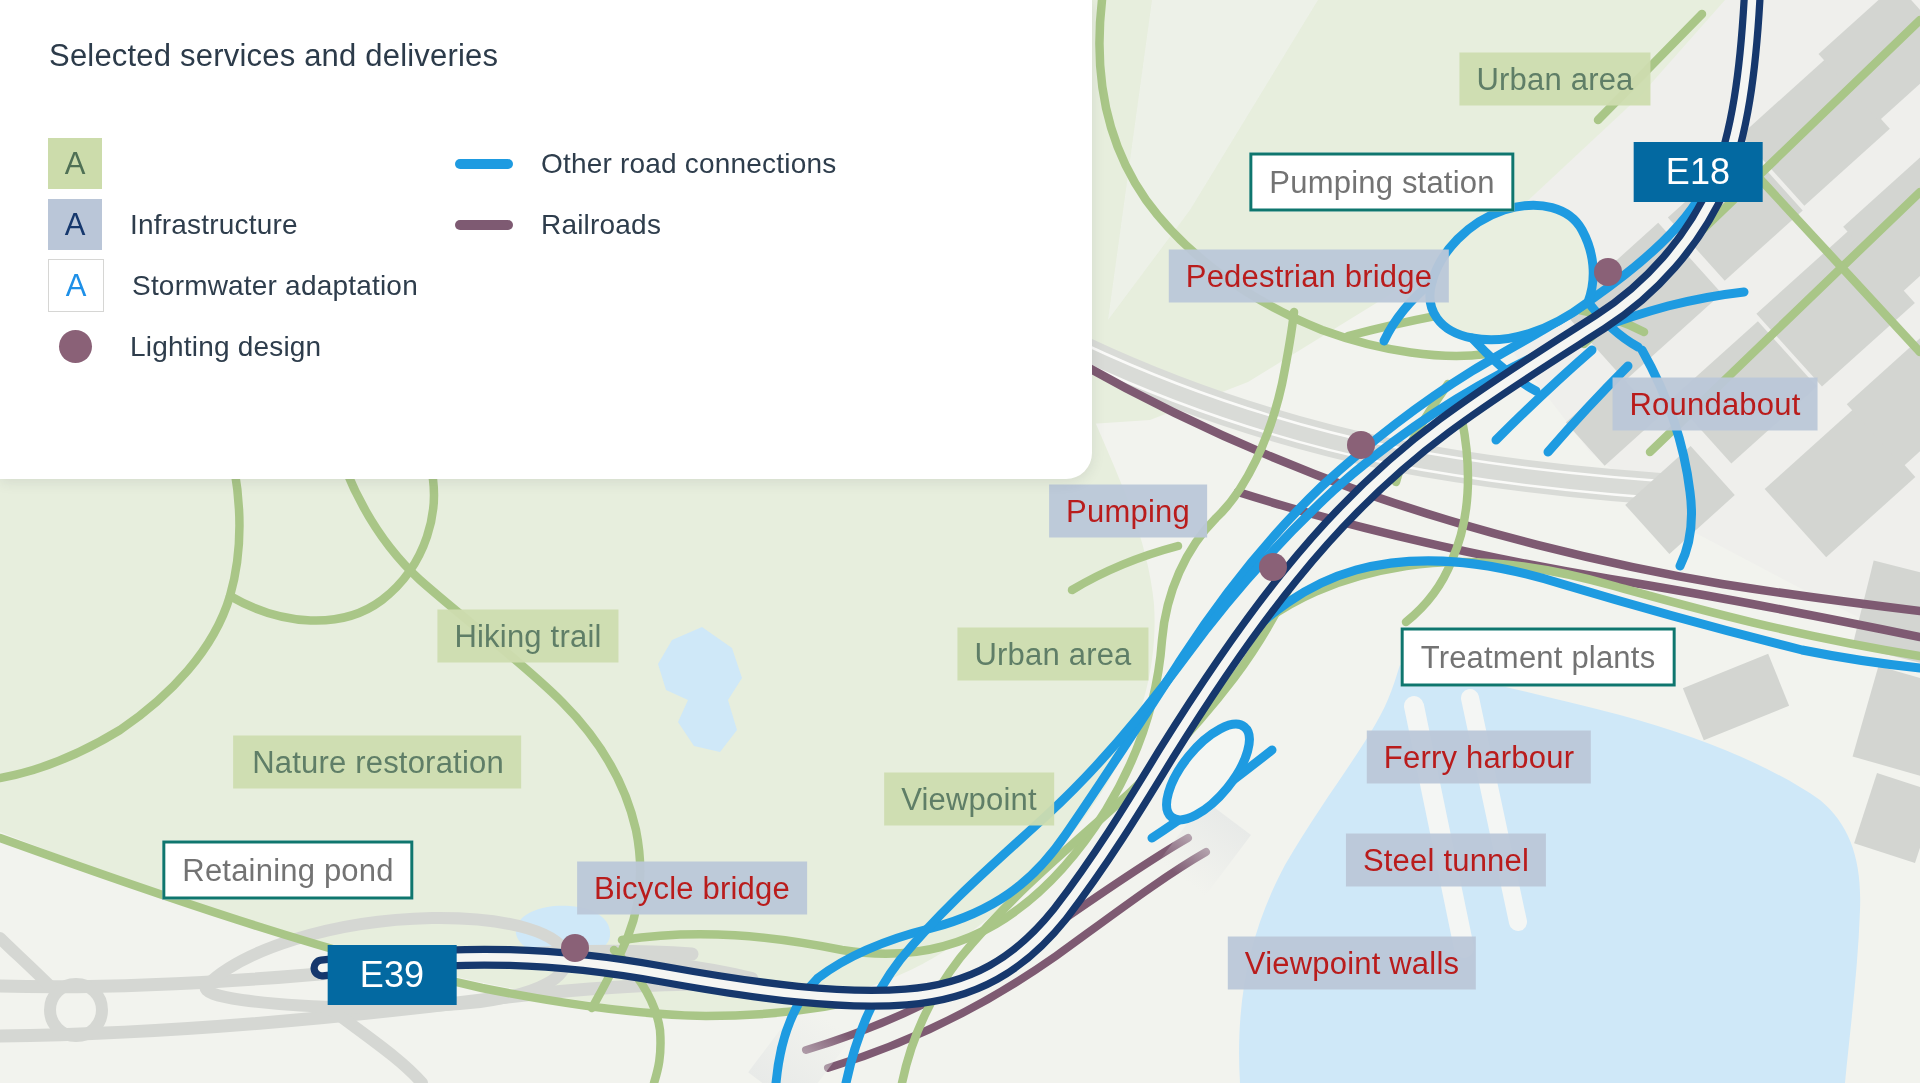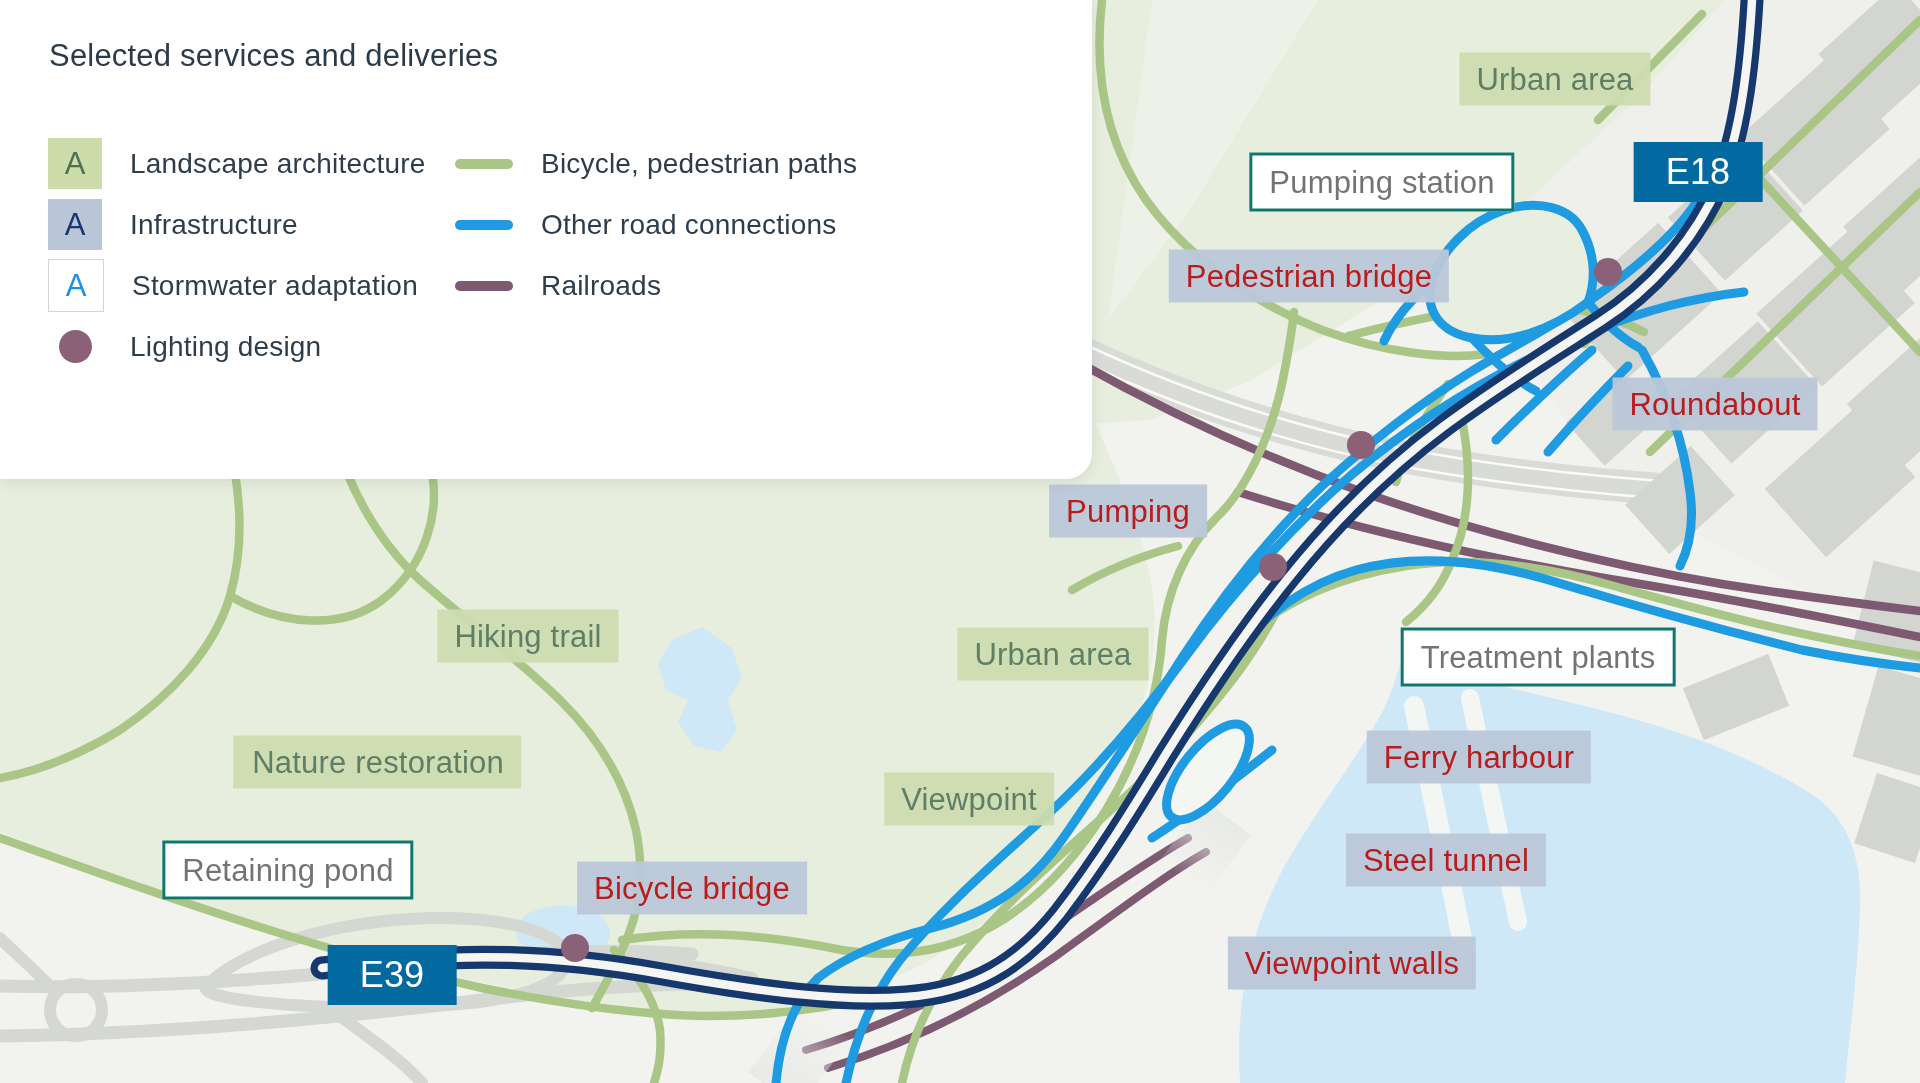"Landscape architecture" span.lg-label { html: <span>Landscape architecture</span> -> none }
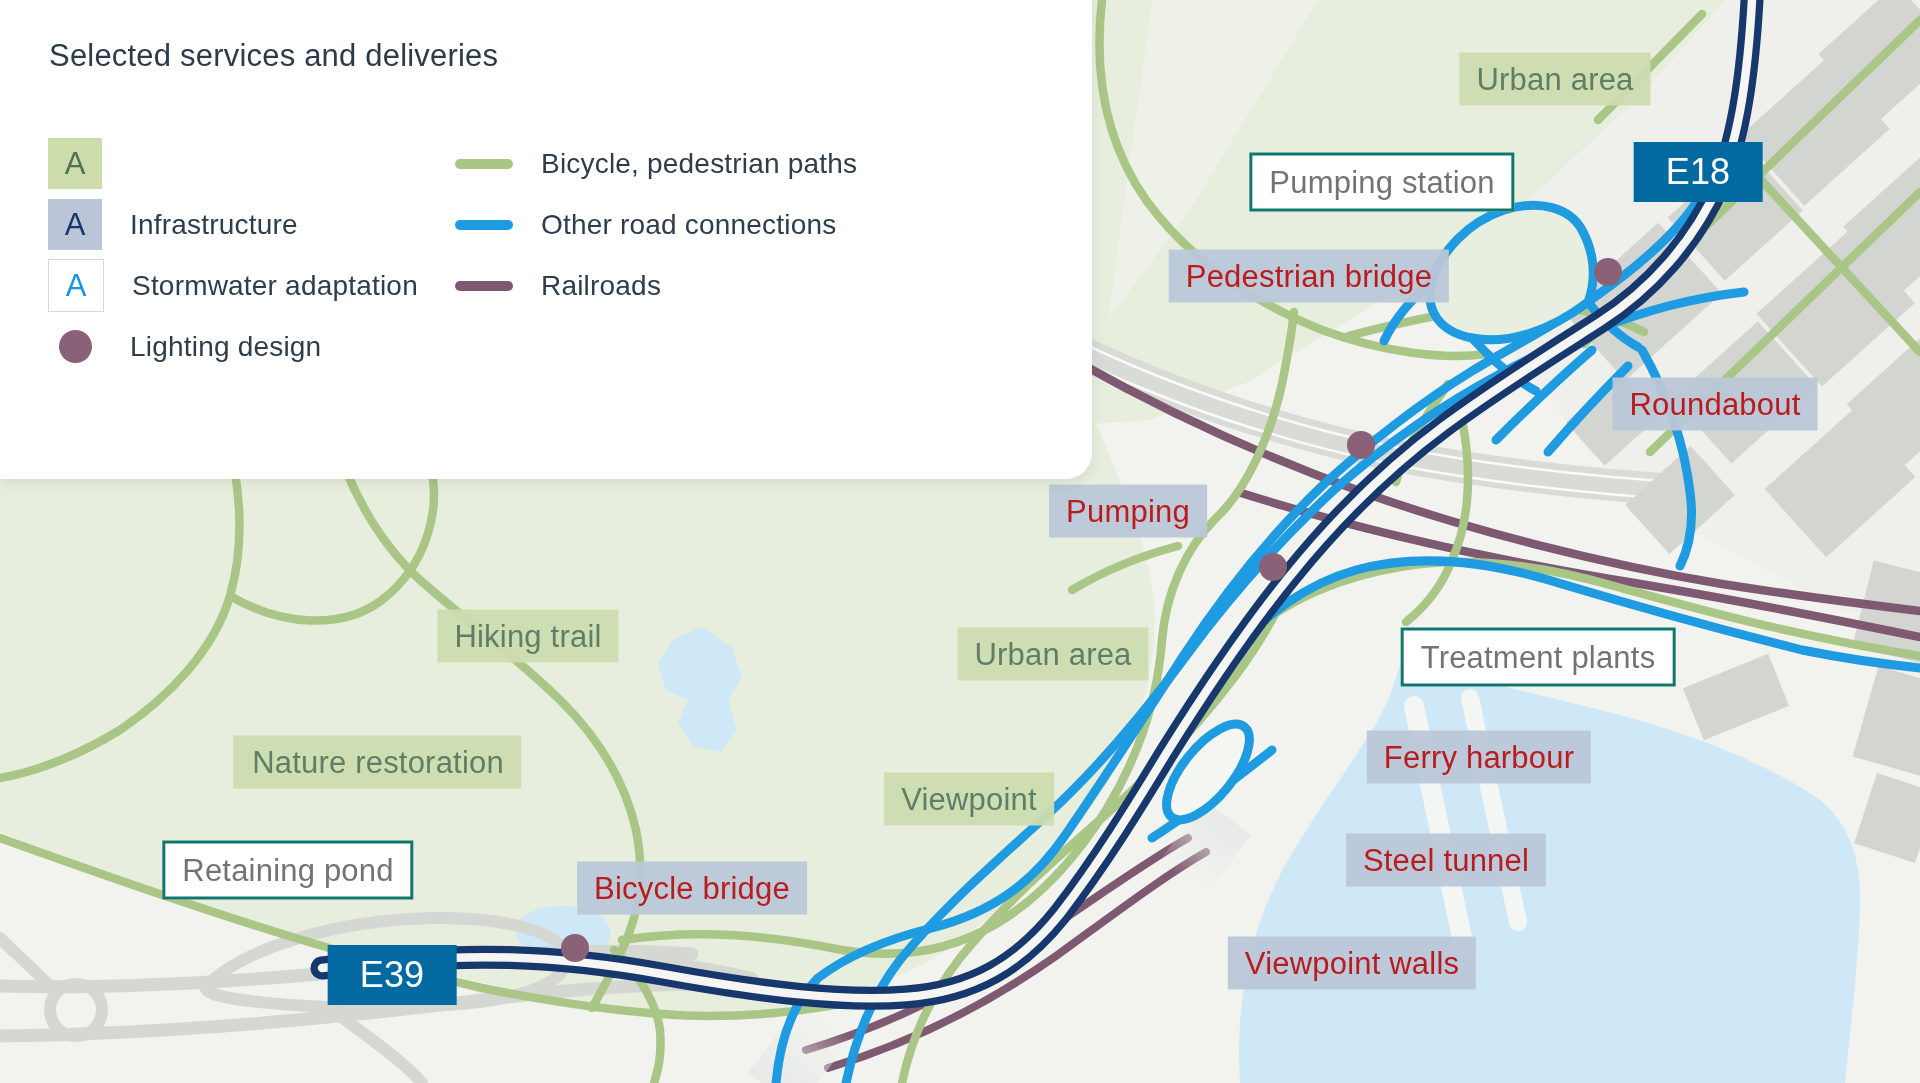"Bicycle, pedestrian paths" div.lg-row { html: <div> <span> <i></i> </span> <span>Bicycle, pedestrian paths</span> </div> -> none }
